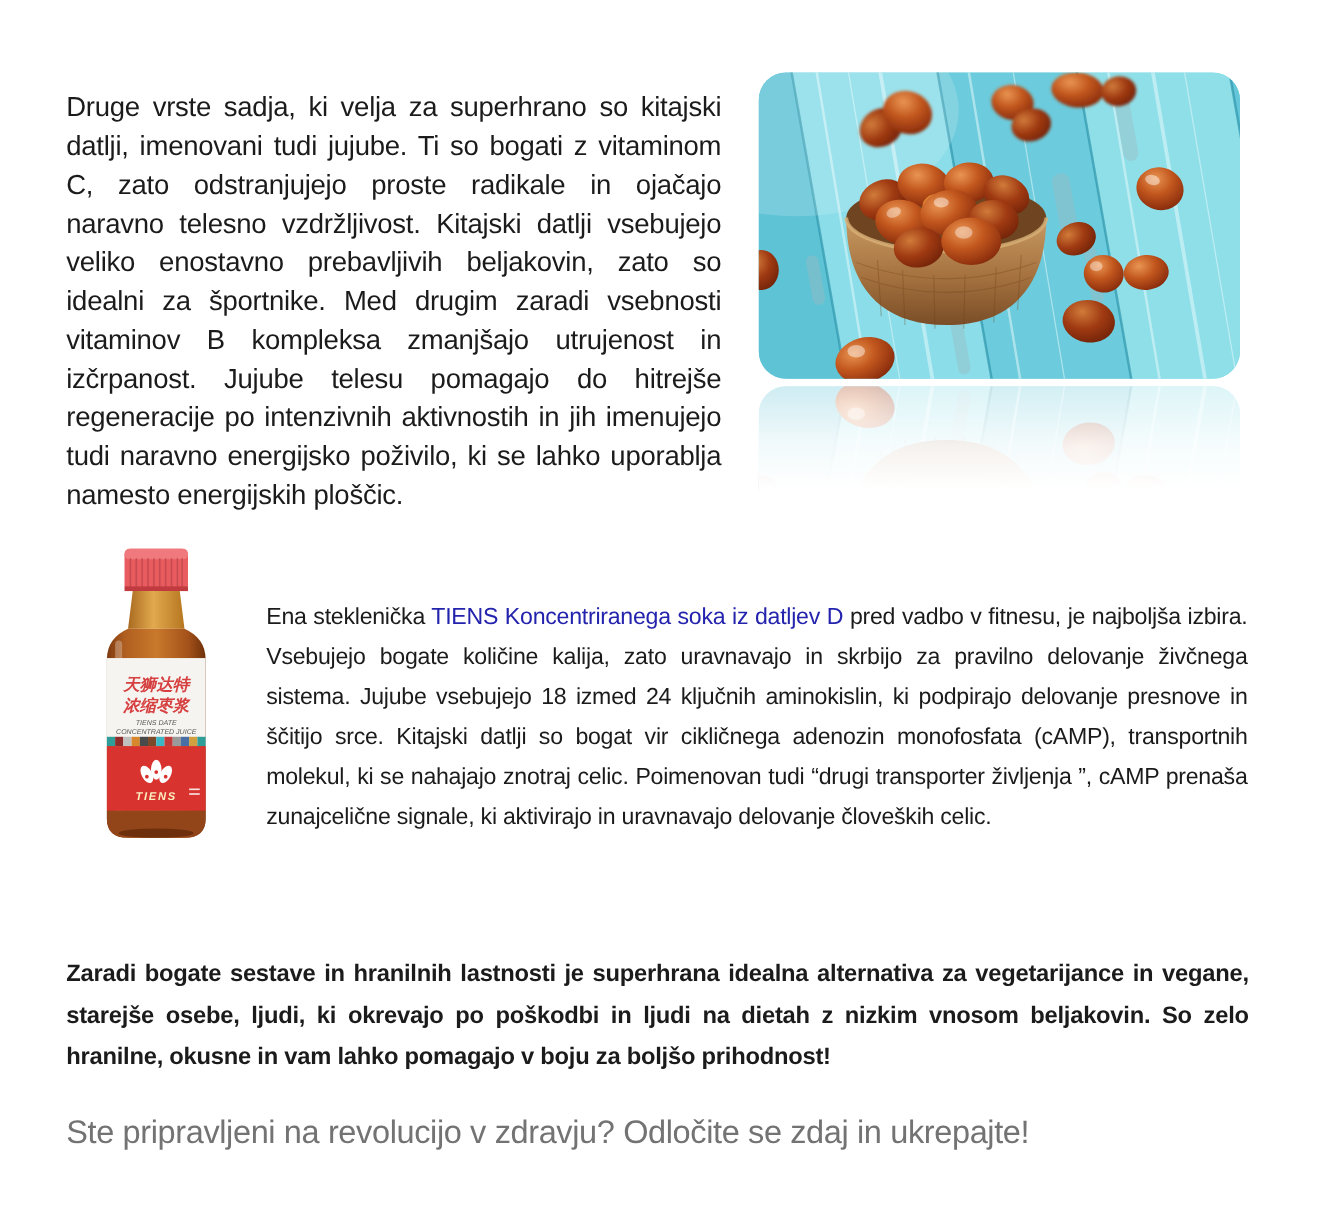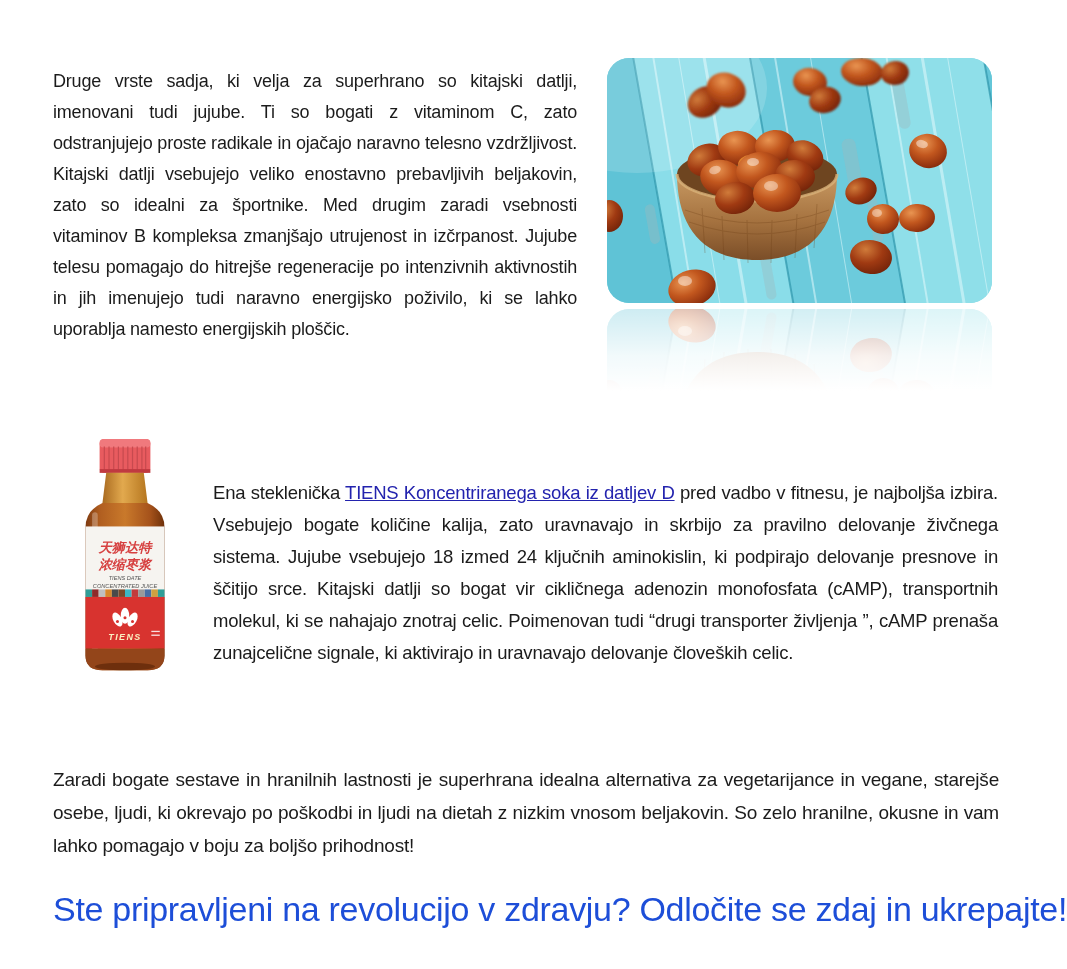"Druge vrste sadja, ki velja" #para1 { font-size: 18px -> 22px }
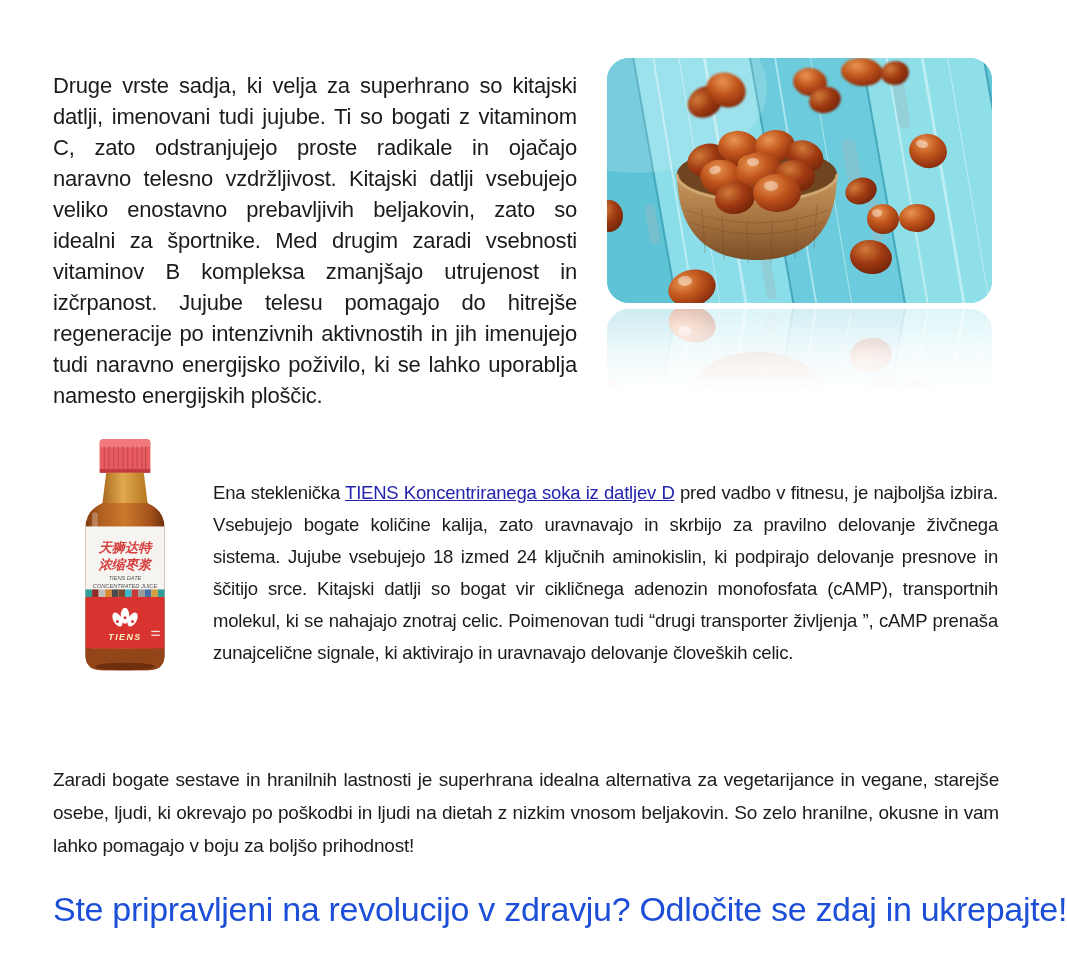"TIENS Koncentriranega soka iz datljev" a.doc-link { text-decoration: underline -> none }
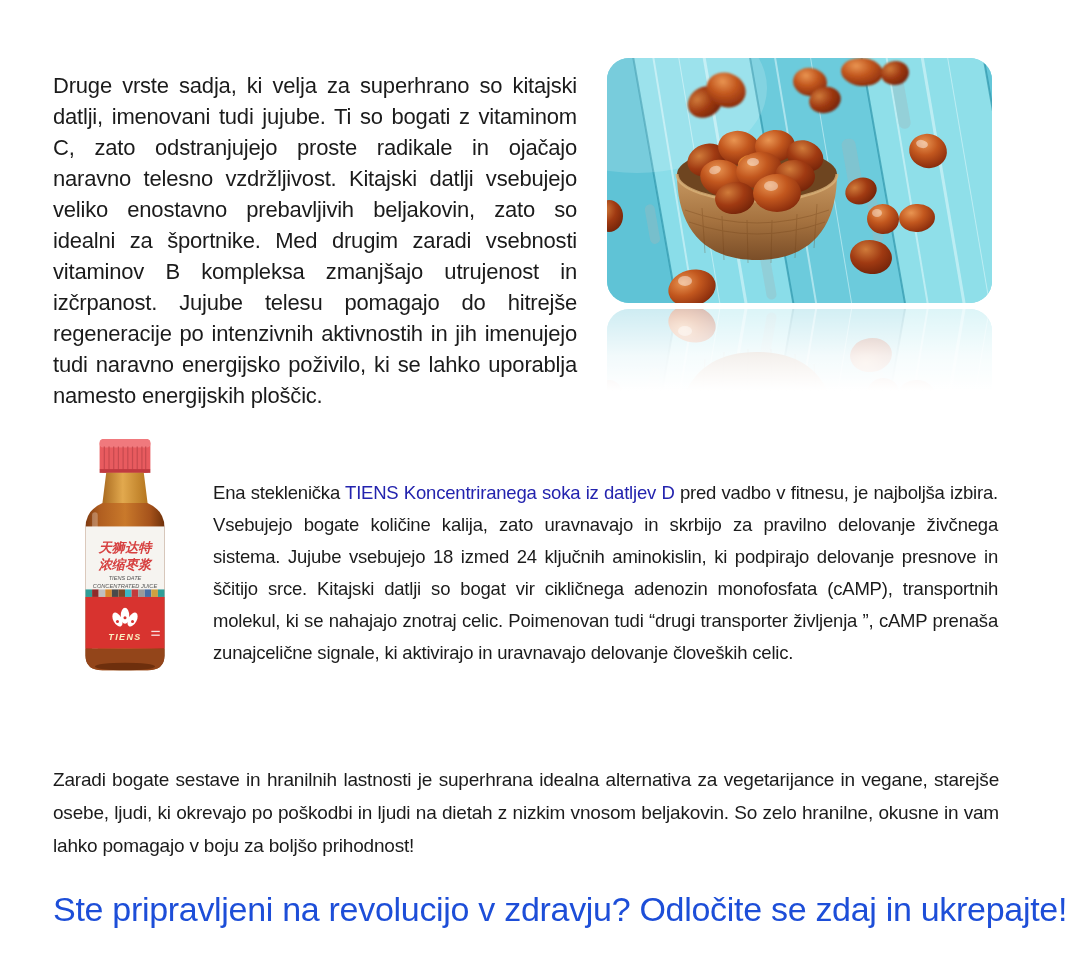"Zaradi bogate sestave in hranilnih" #para3 { font-weight: none -> bold }
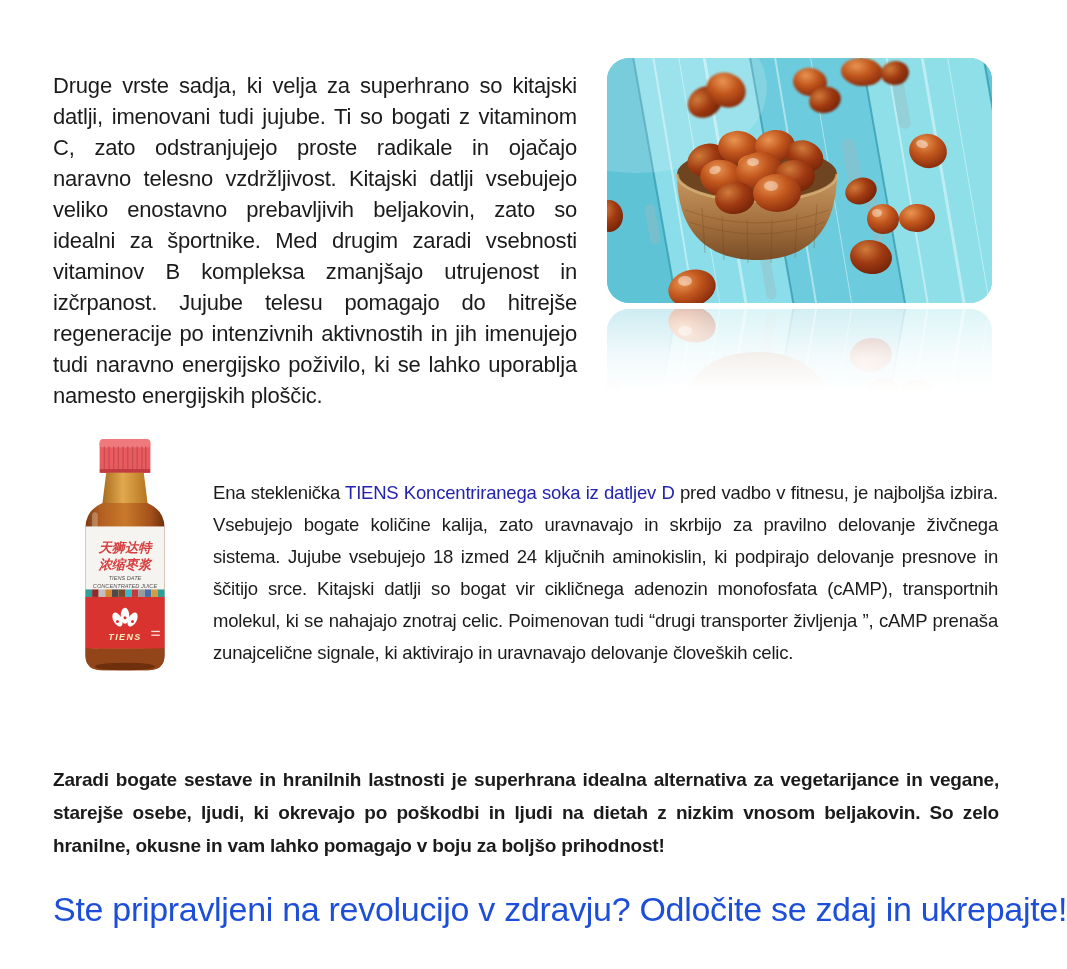"Ste pripravljeni na revolucijo v" #heading { color: #1d4ed8 -> #737373; font-size: 34px -> 26px }
